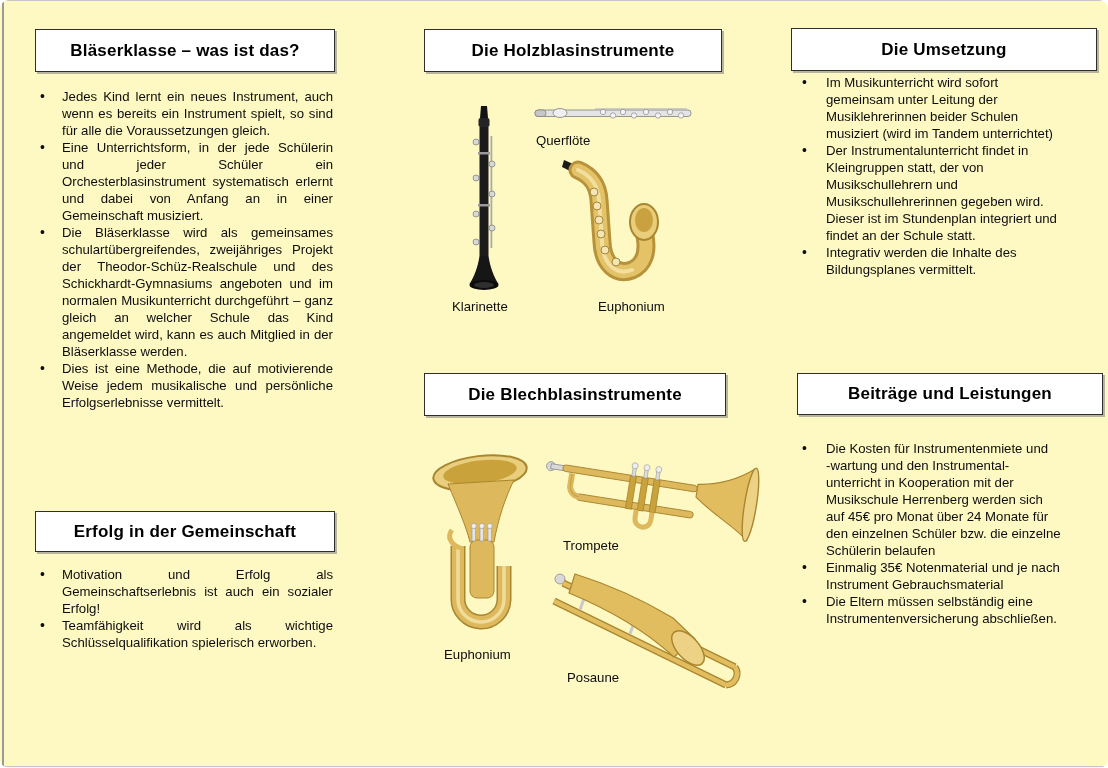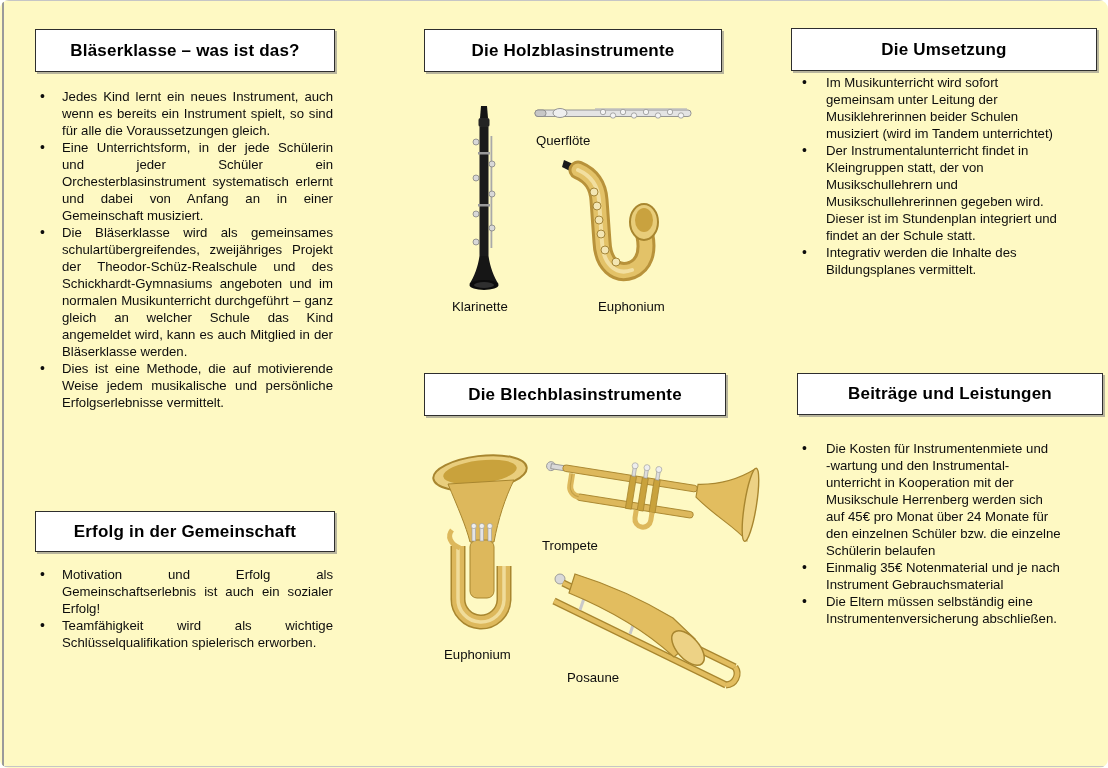"Trompete" div.ilabel { left: 542px -> 563px }
